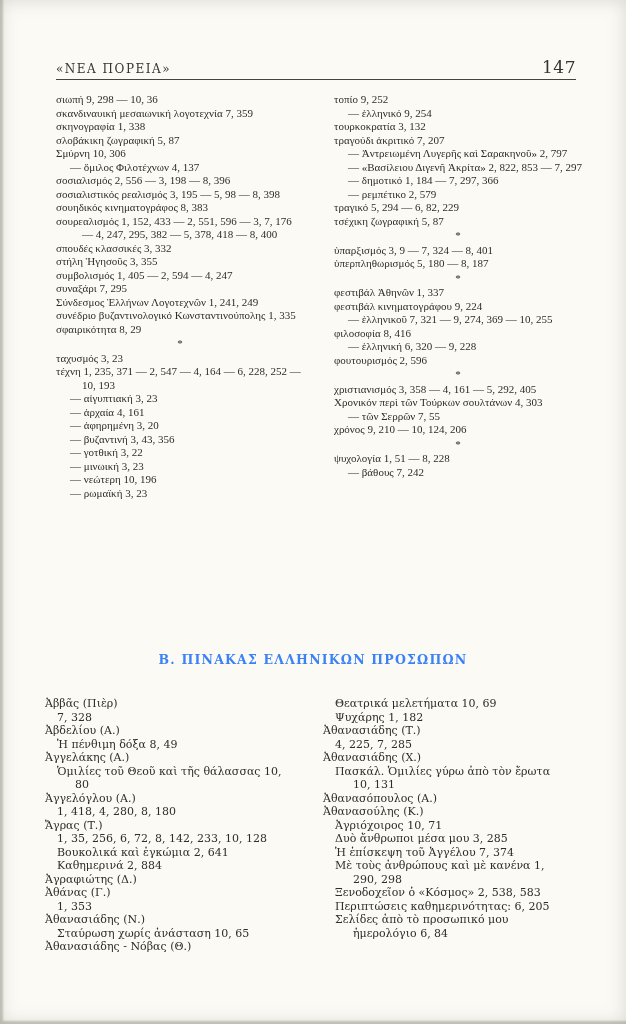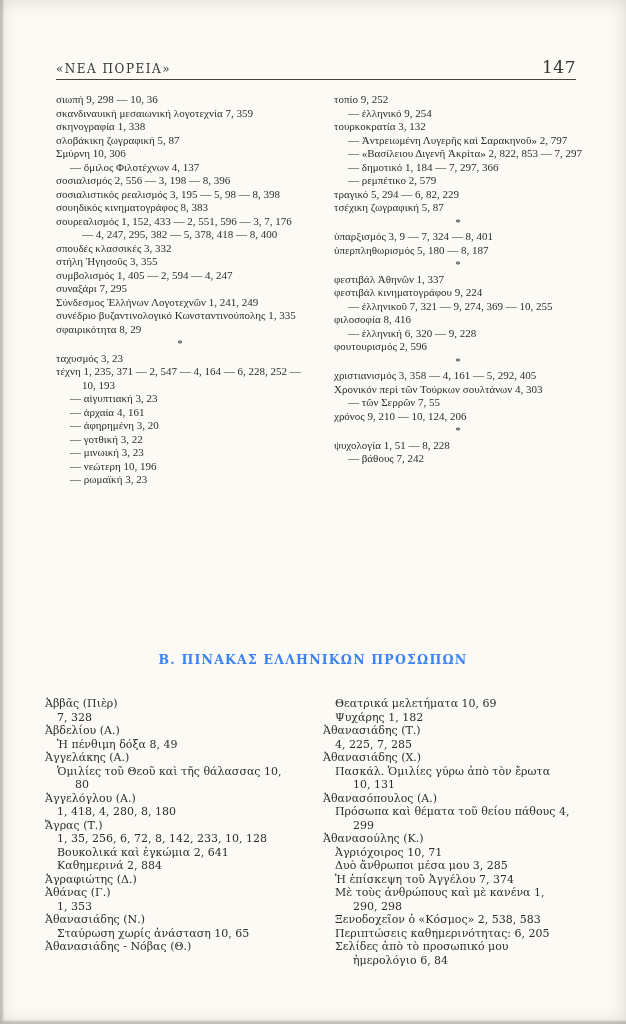"τραγούδι ἀκριτικό 7, 207" div.entry { html: none -> <div>τραγούδι ἀκριτικό 7, 207</div> }
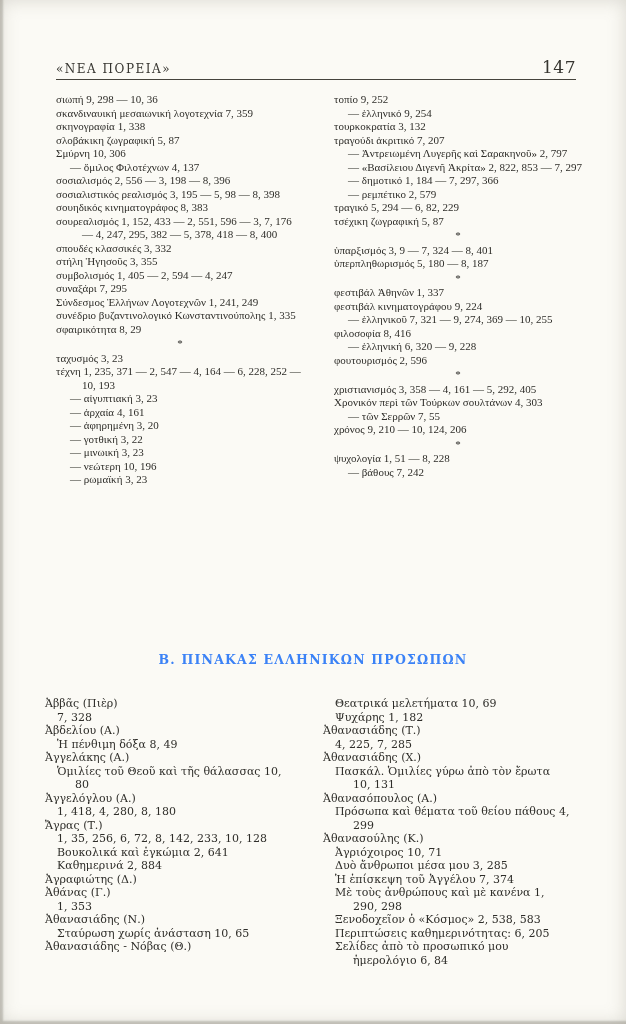"— βυζαντινή 3, 43, 356" div.entry { html: none -> <div>— βυζαντινή 3, 43, 356</div> }
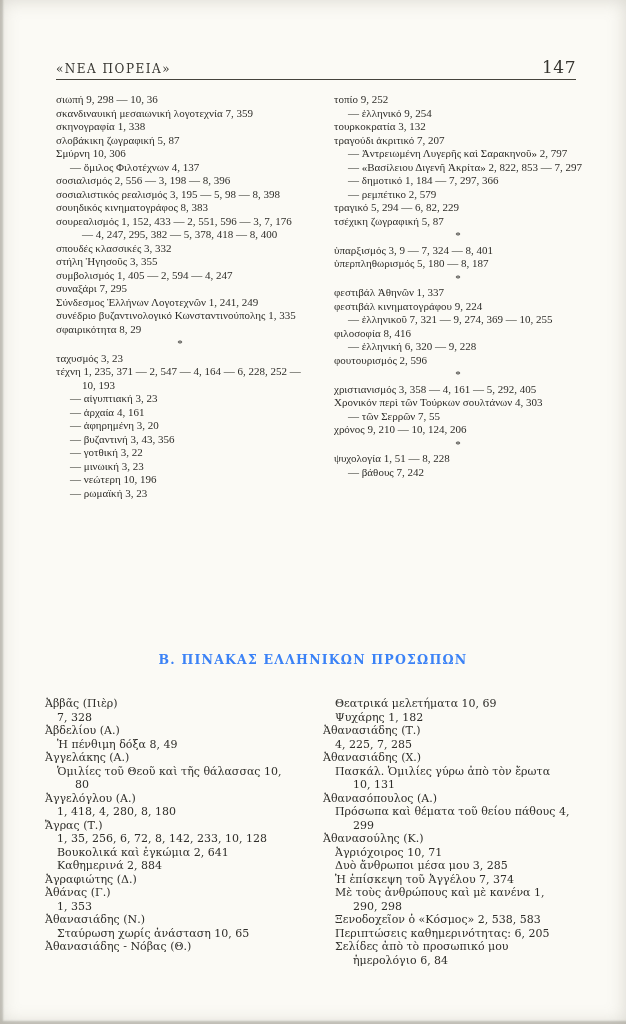"Πρόσωπα καὶ θέματα τοῦ θείου" div.entry { html: <div>Πρόσωπα καὶ θέματα τοῦ θείου πάθους 4, 299</div> -> none }
